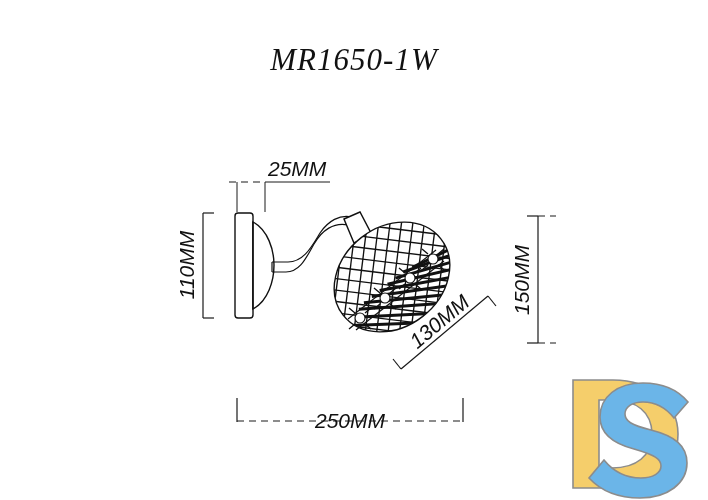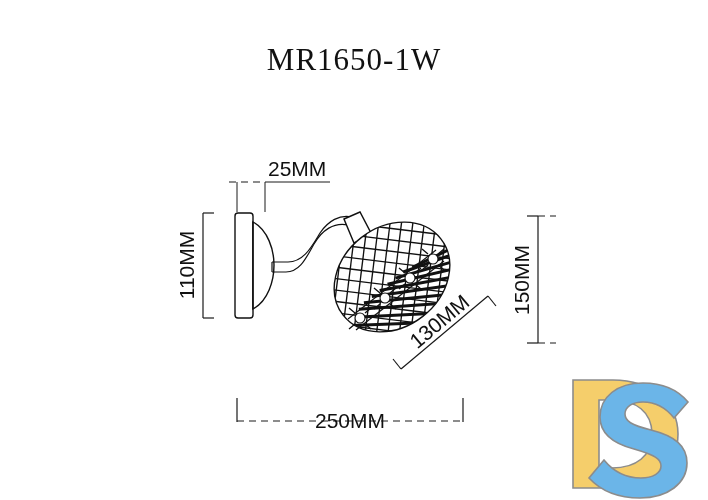"MR1650-1W" #sheet { font-style: none -> italic }
